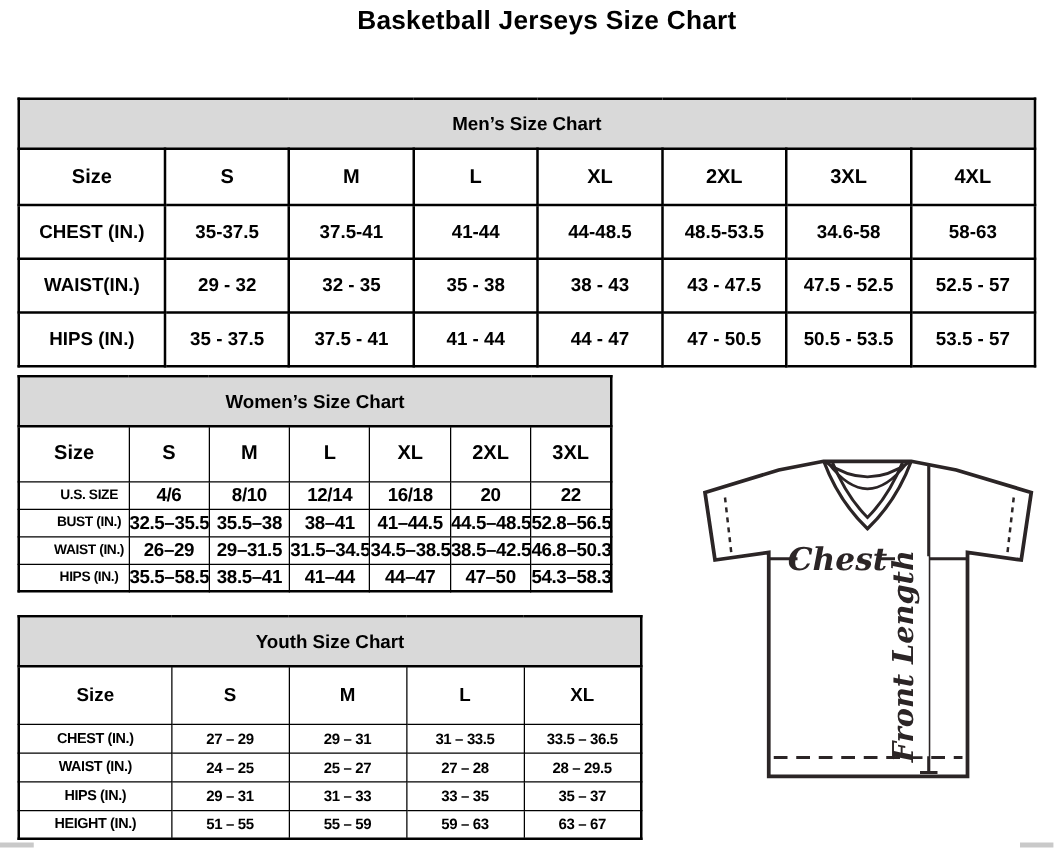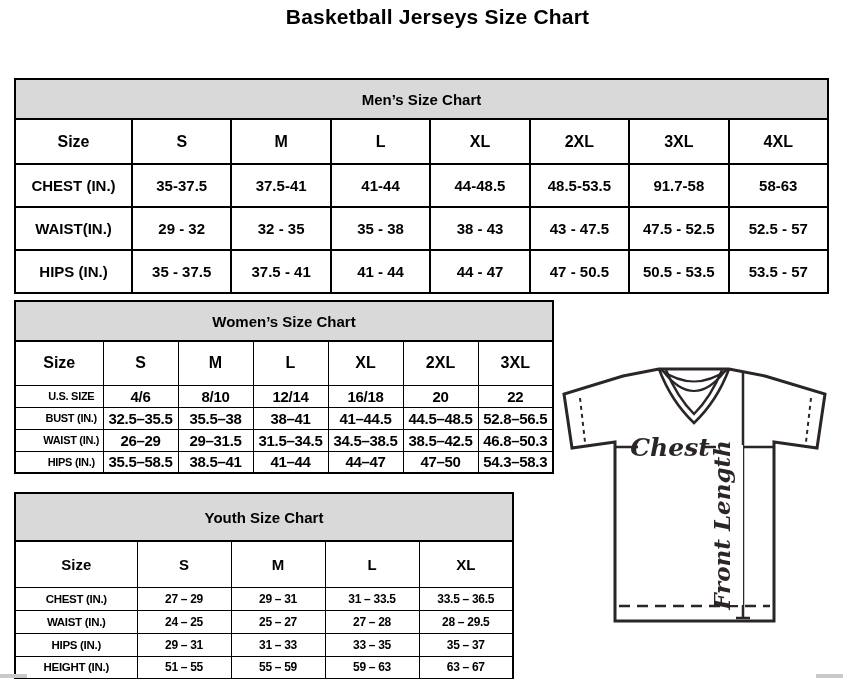"91.7-58" td { text: 91.7-58 -> 34.6-58 }
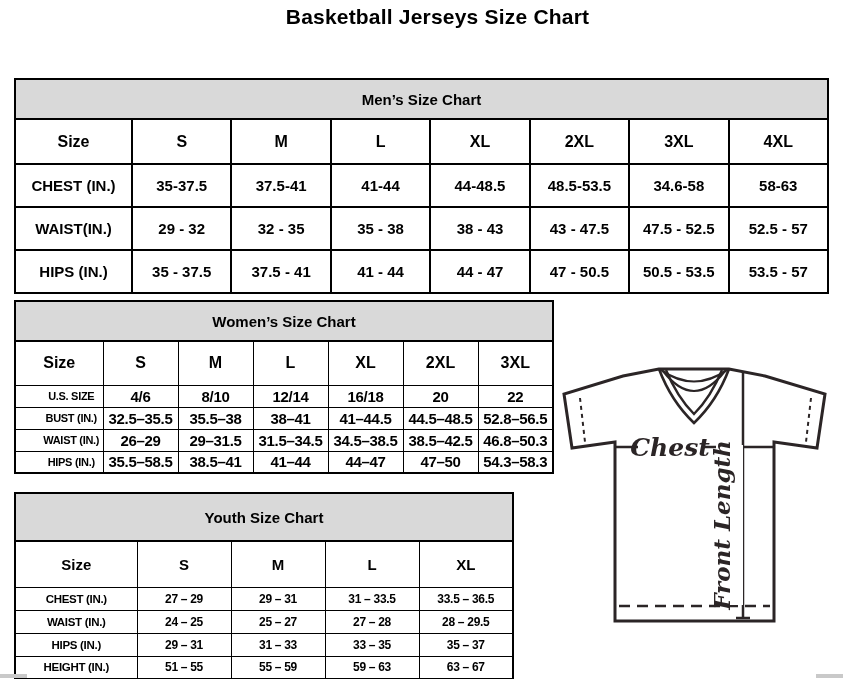"Women’s Size Chart" #women-table { width: 540px -> 476px }
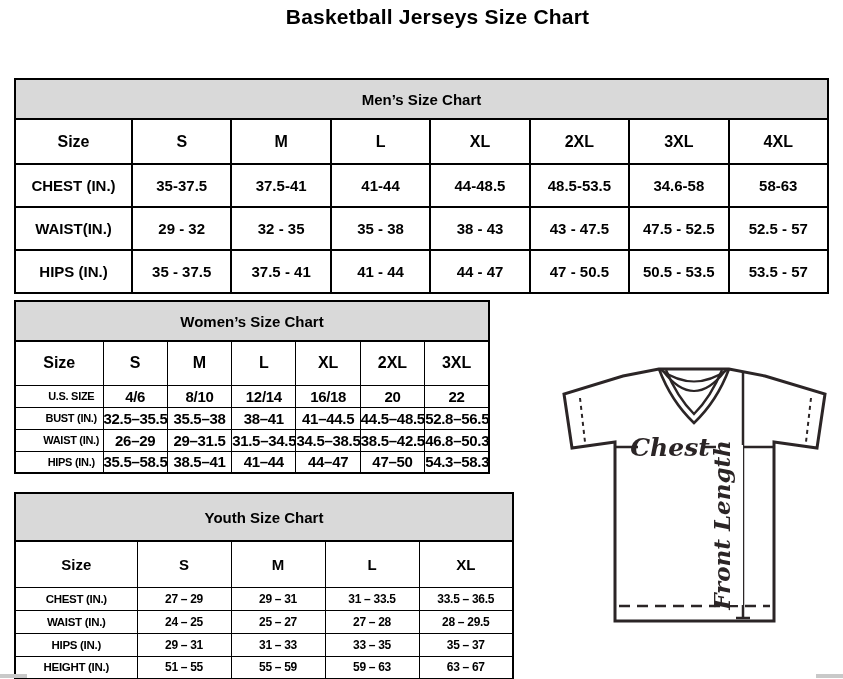"Youth Size Chart" #youth-table tr.caption-row { height: 48px -> 40px }
